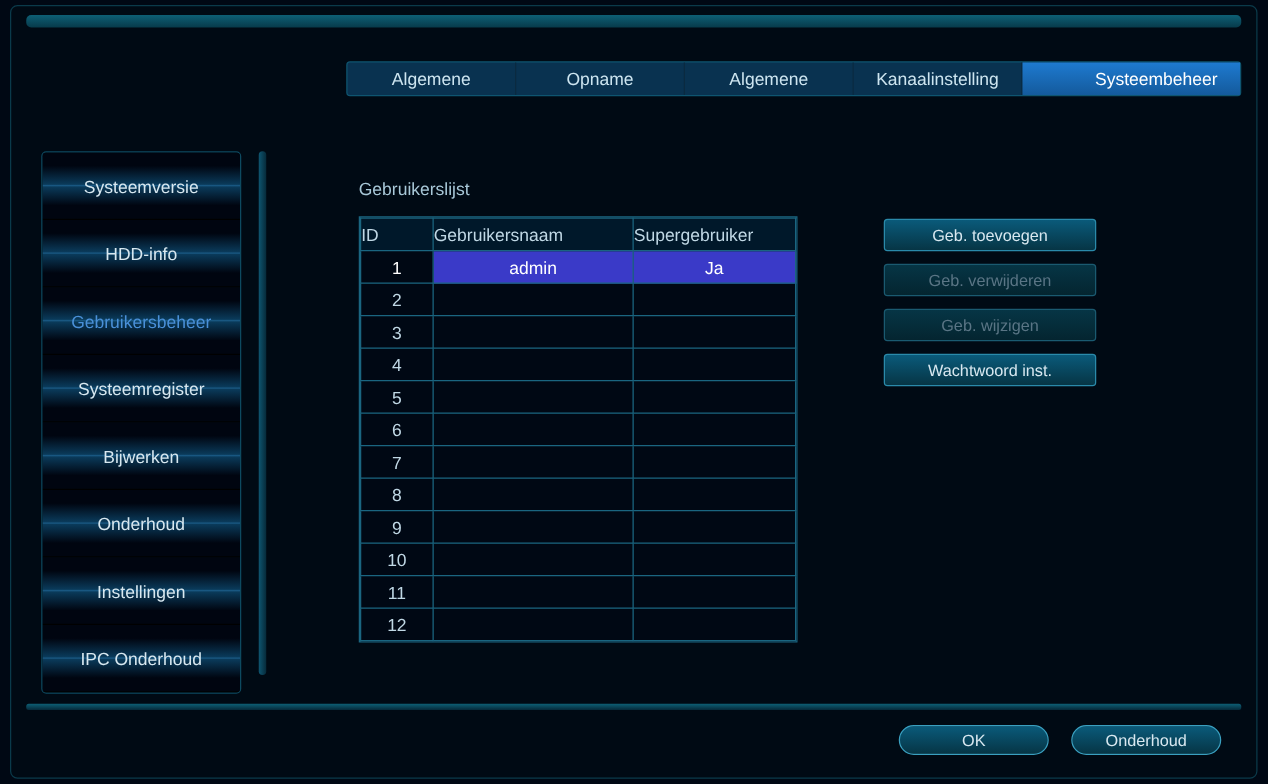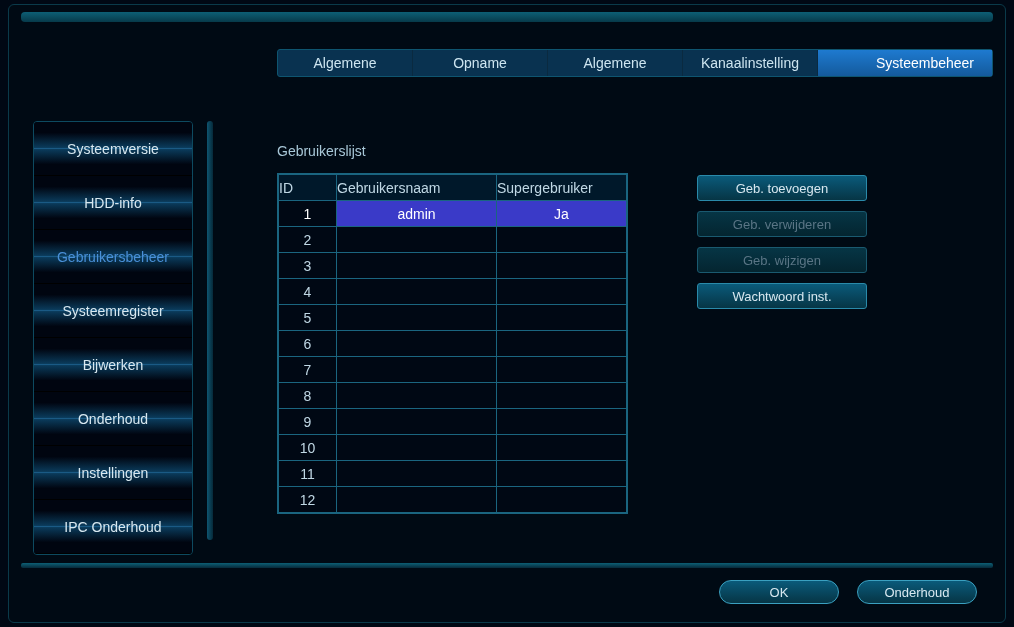"Gebruikerslijst" .content-area { left: 268px -> 278px }
